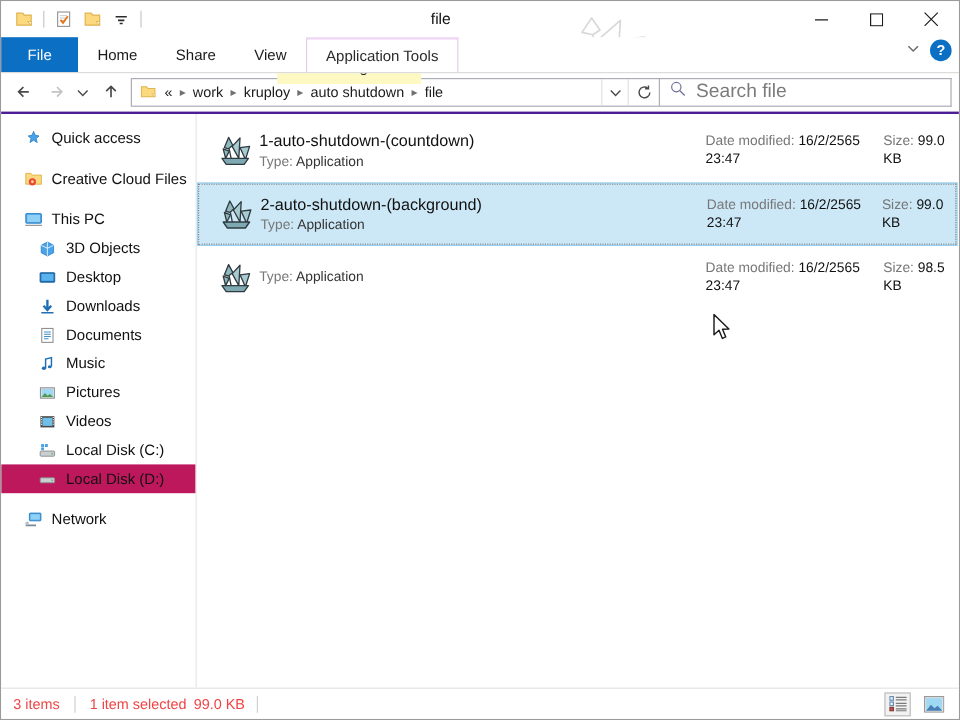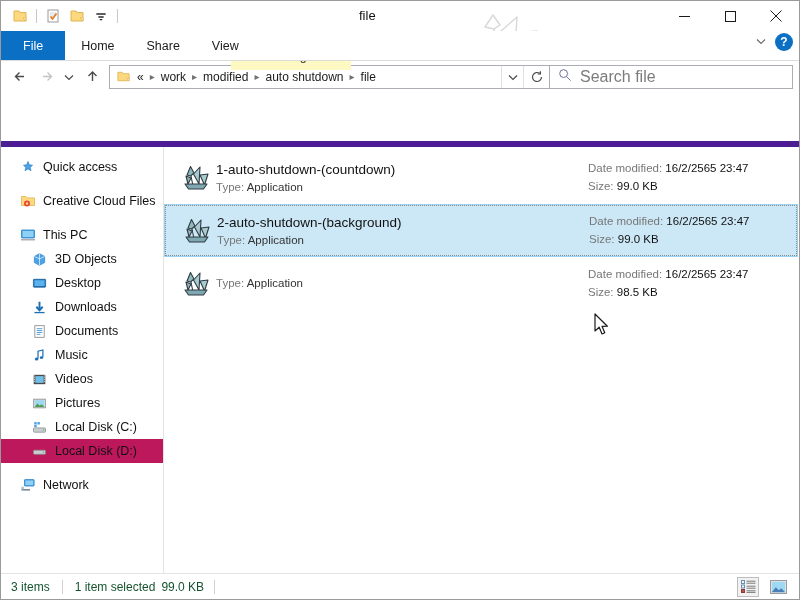"Application Tools" div.tab { html: none -> <div>Application Tools</div> }
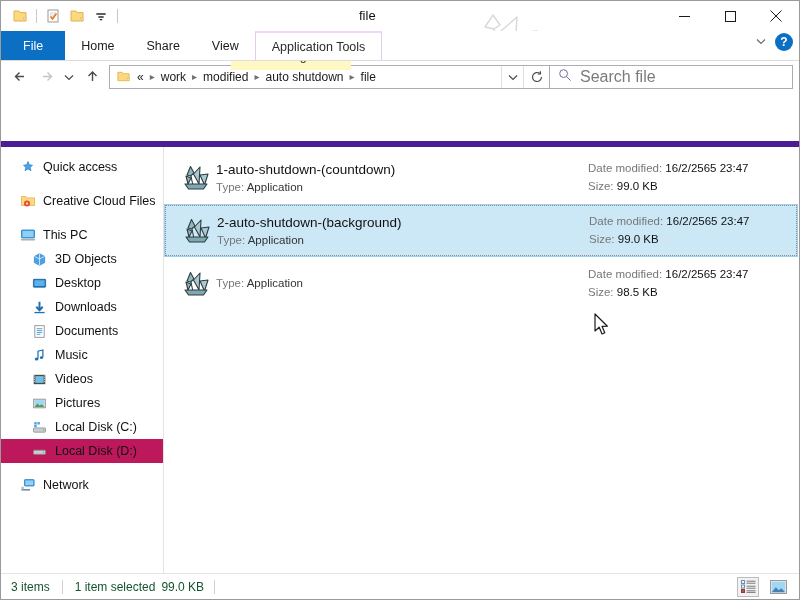"modified" span.crumb { text: modified -> kruploy }
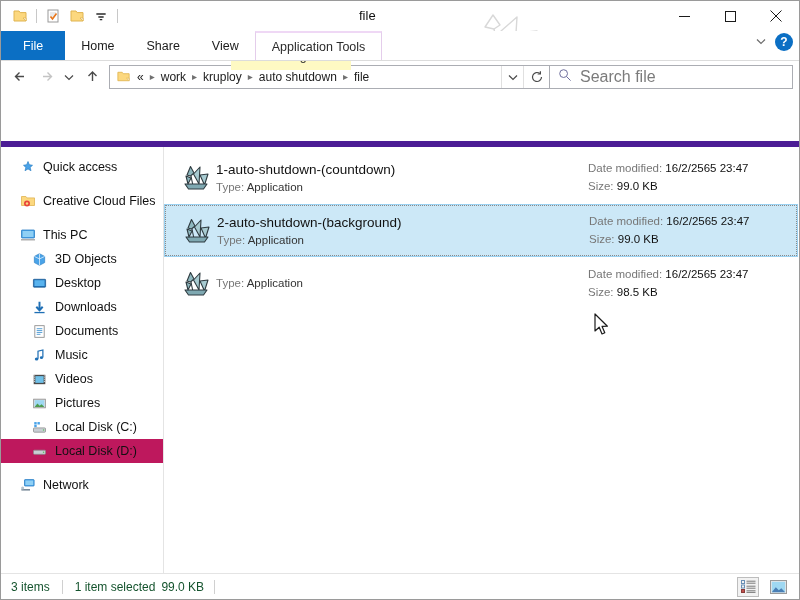"Quick access" .body { border-top: 6px solid #4c1d95 -> 2px solid #4c1d95; margin-top: 48px -> none }
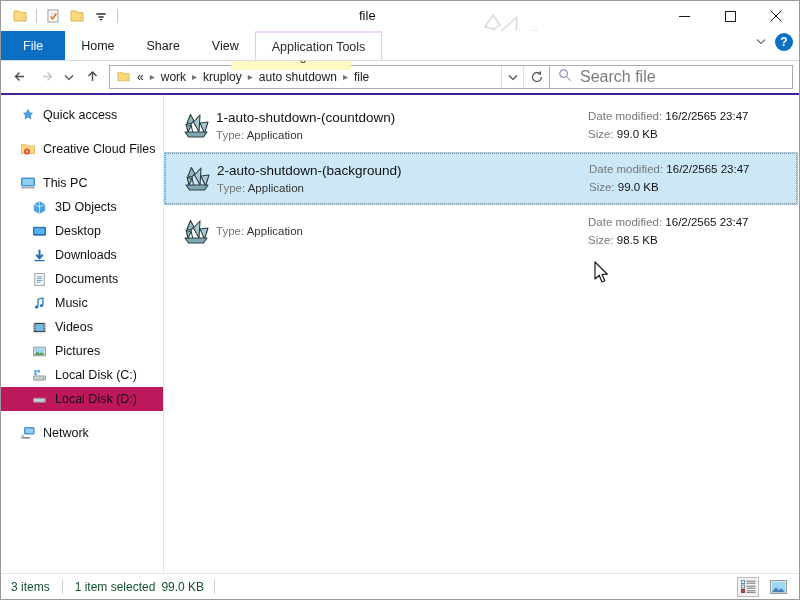"Date modified: 16/2/2565 23:47" .file-meta { flex-direction: column -> row }
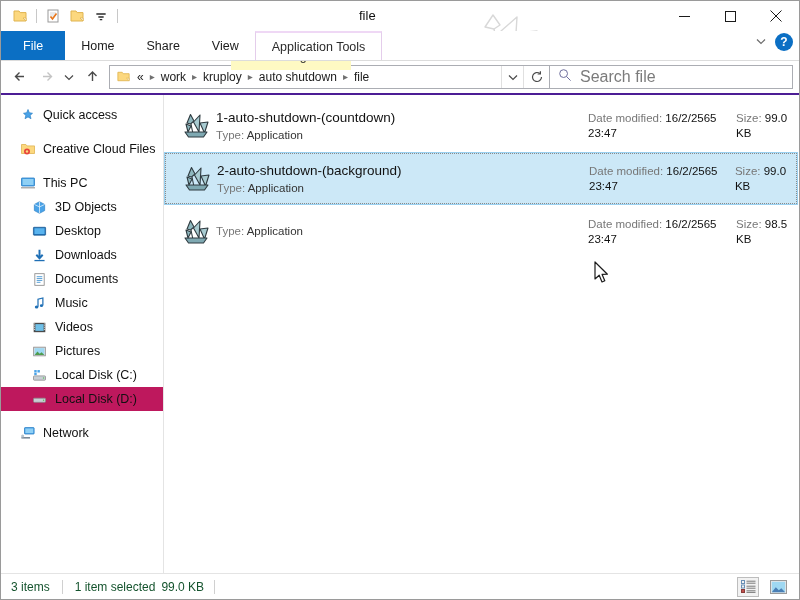"Videos" div.nav-item { order: before "Pictures" -> after "Pictures" }
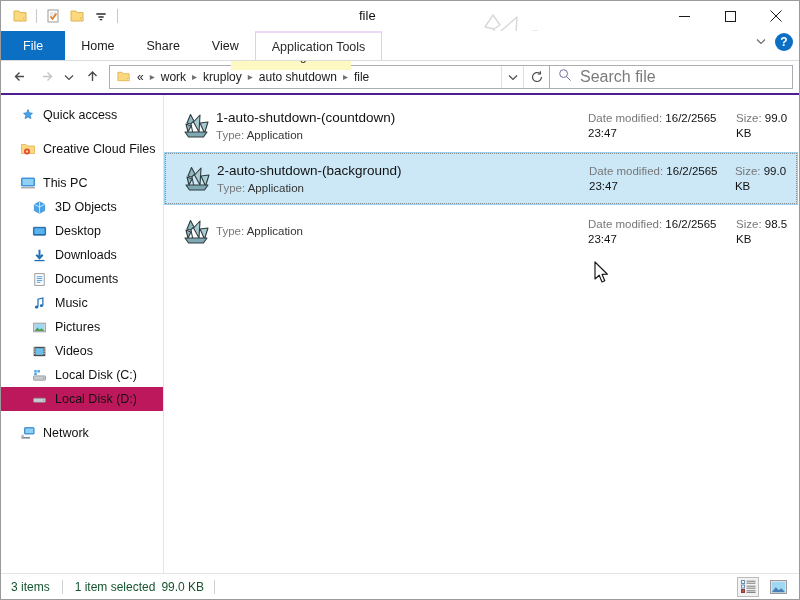"3 items" .status-txt { color: #14532d -> #ef4444 }
